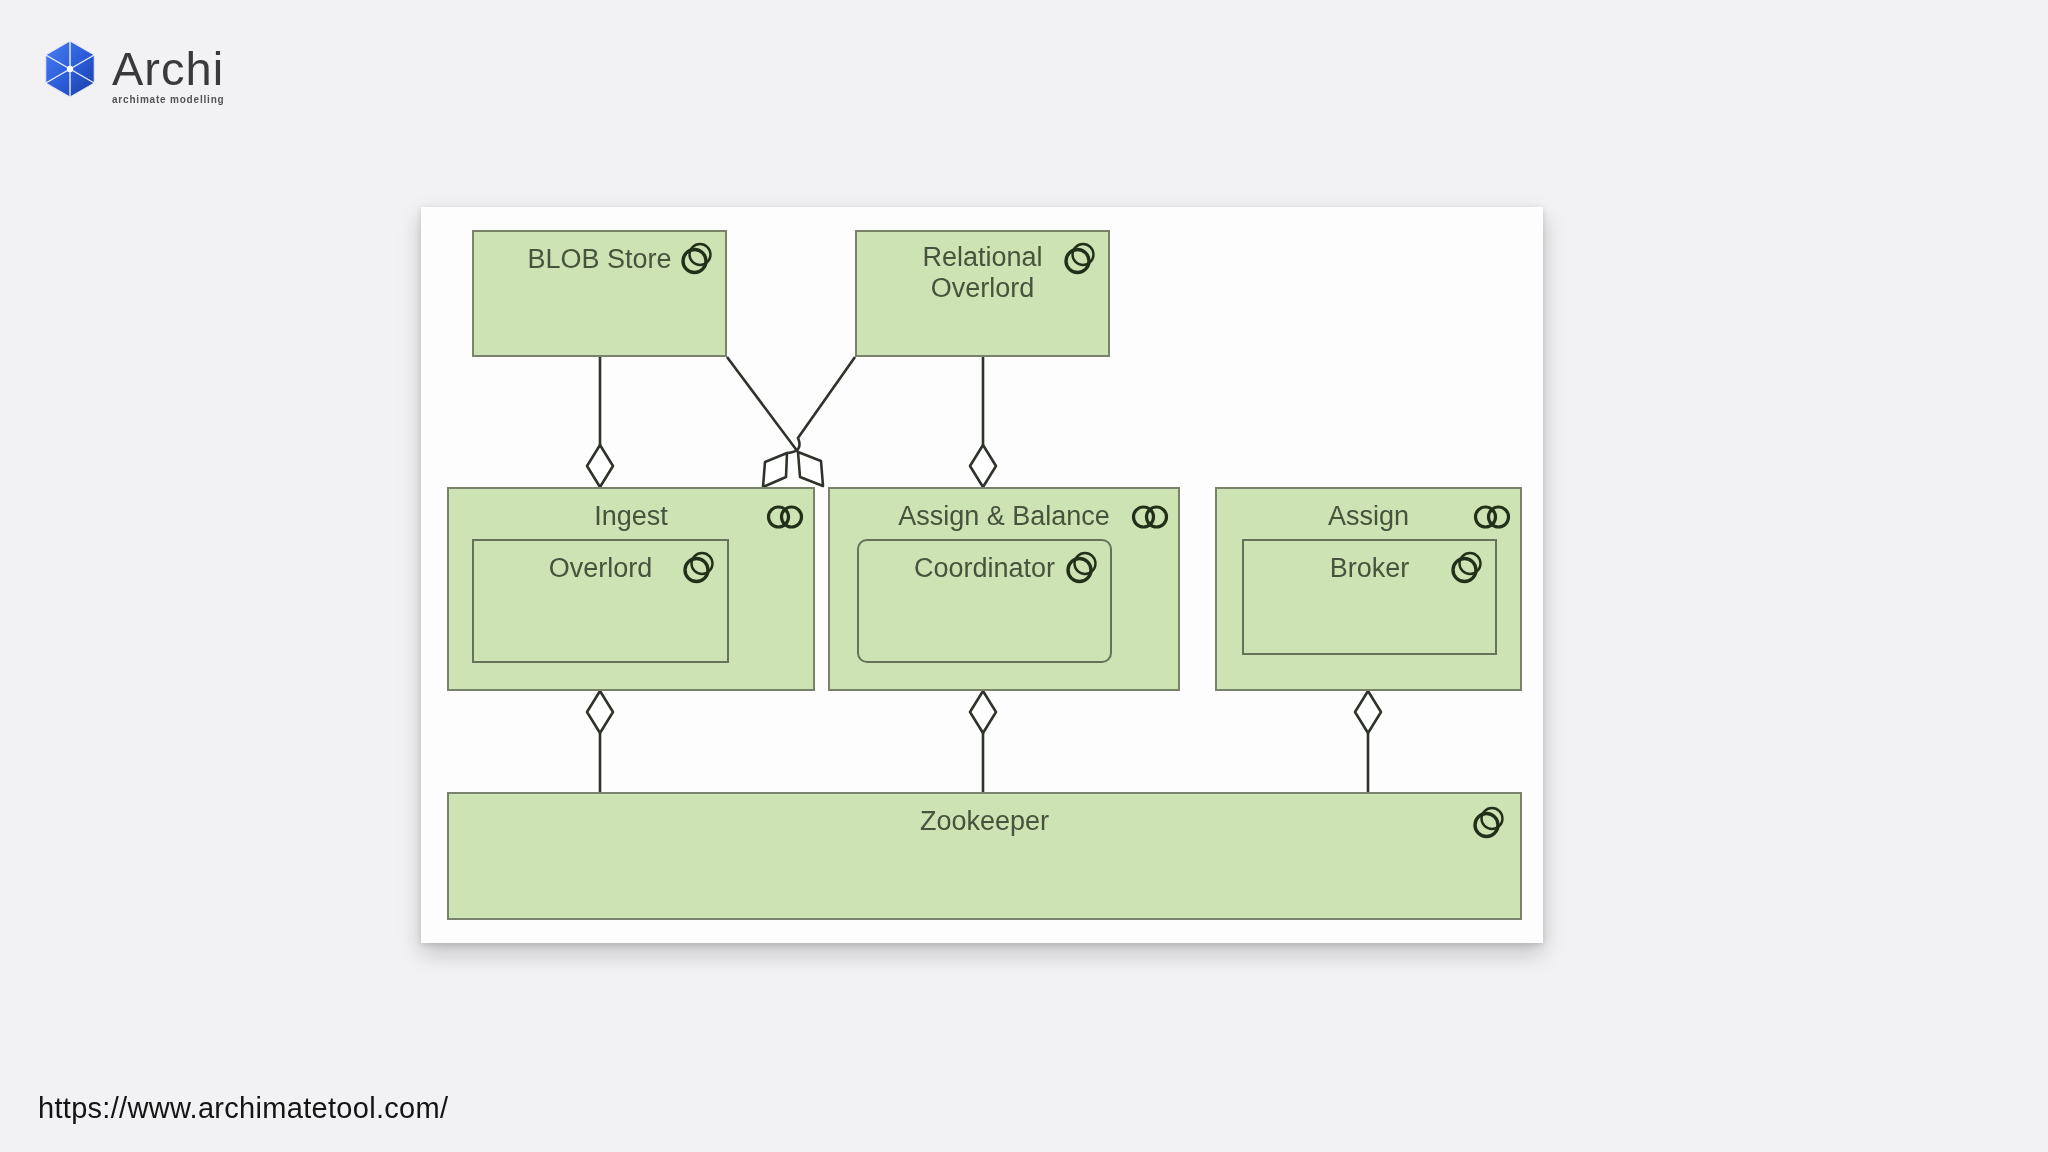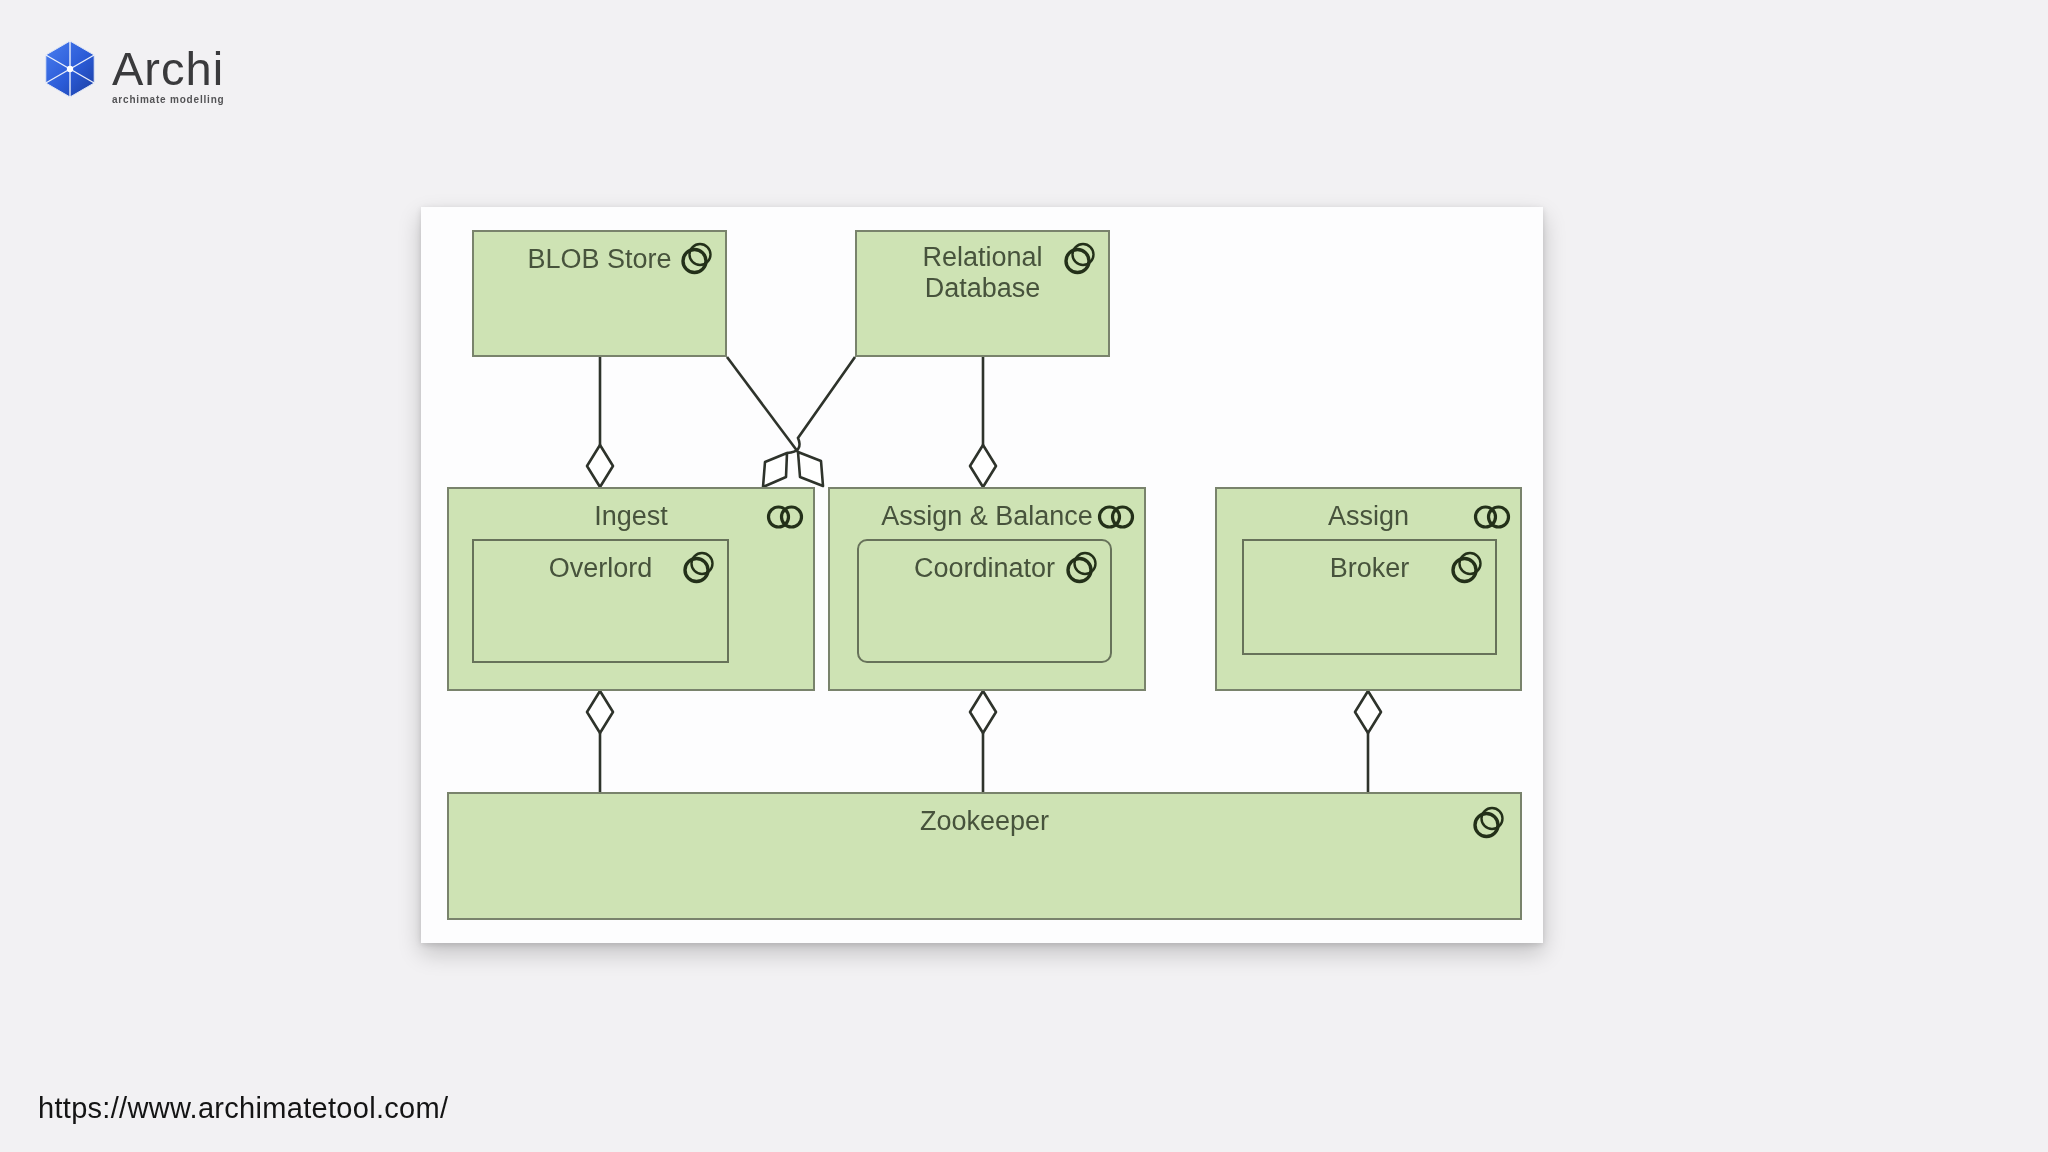"Relational Database" div.el-label { text: Database -> Overlord }
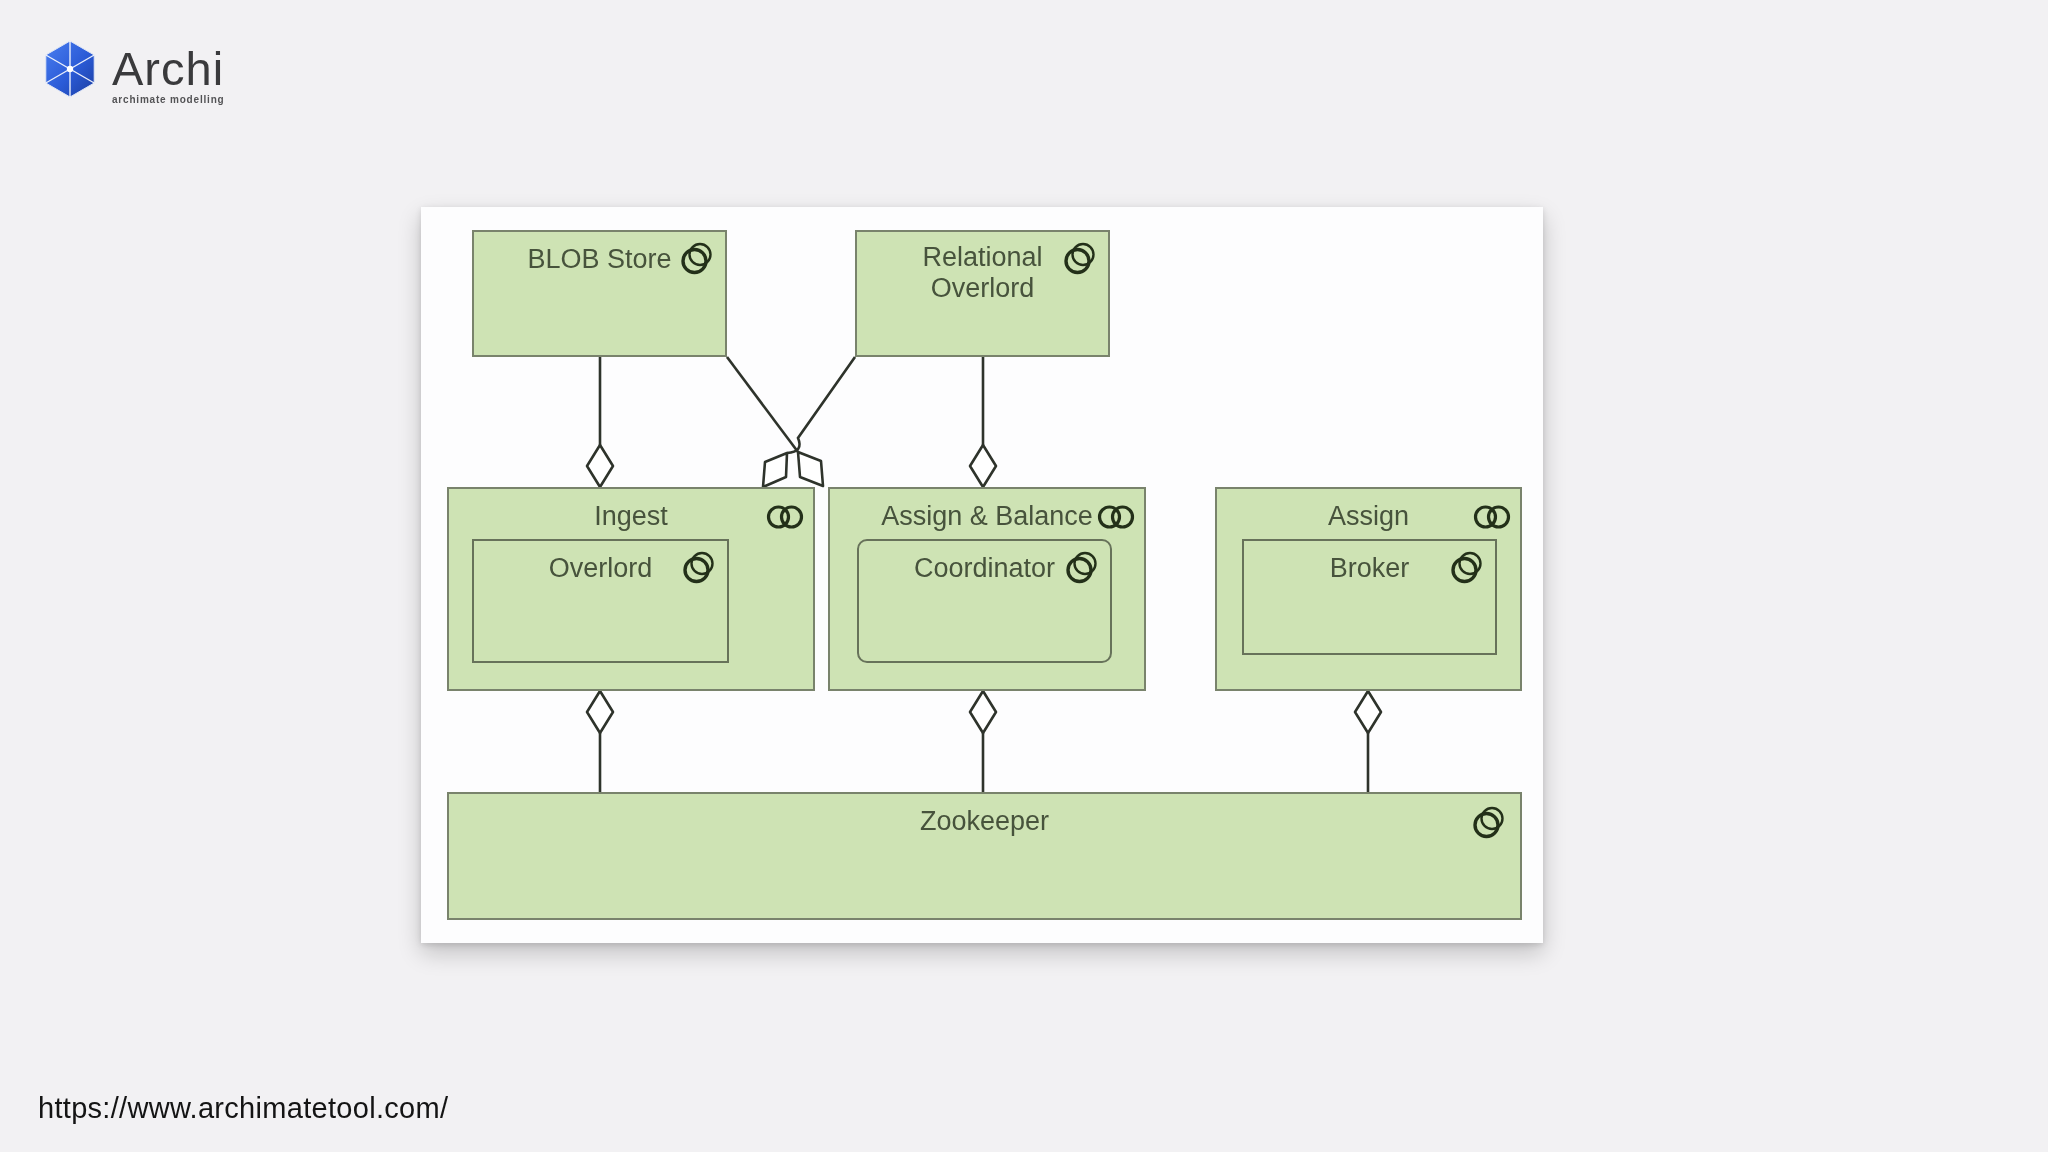"Assign & Balance" div.el { width: 318px -> 352px }
